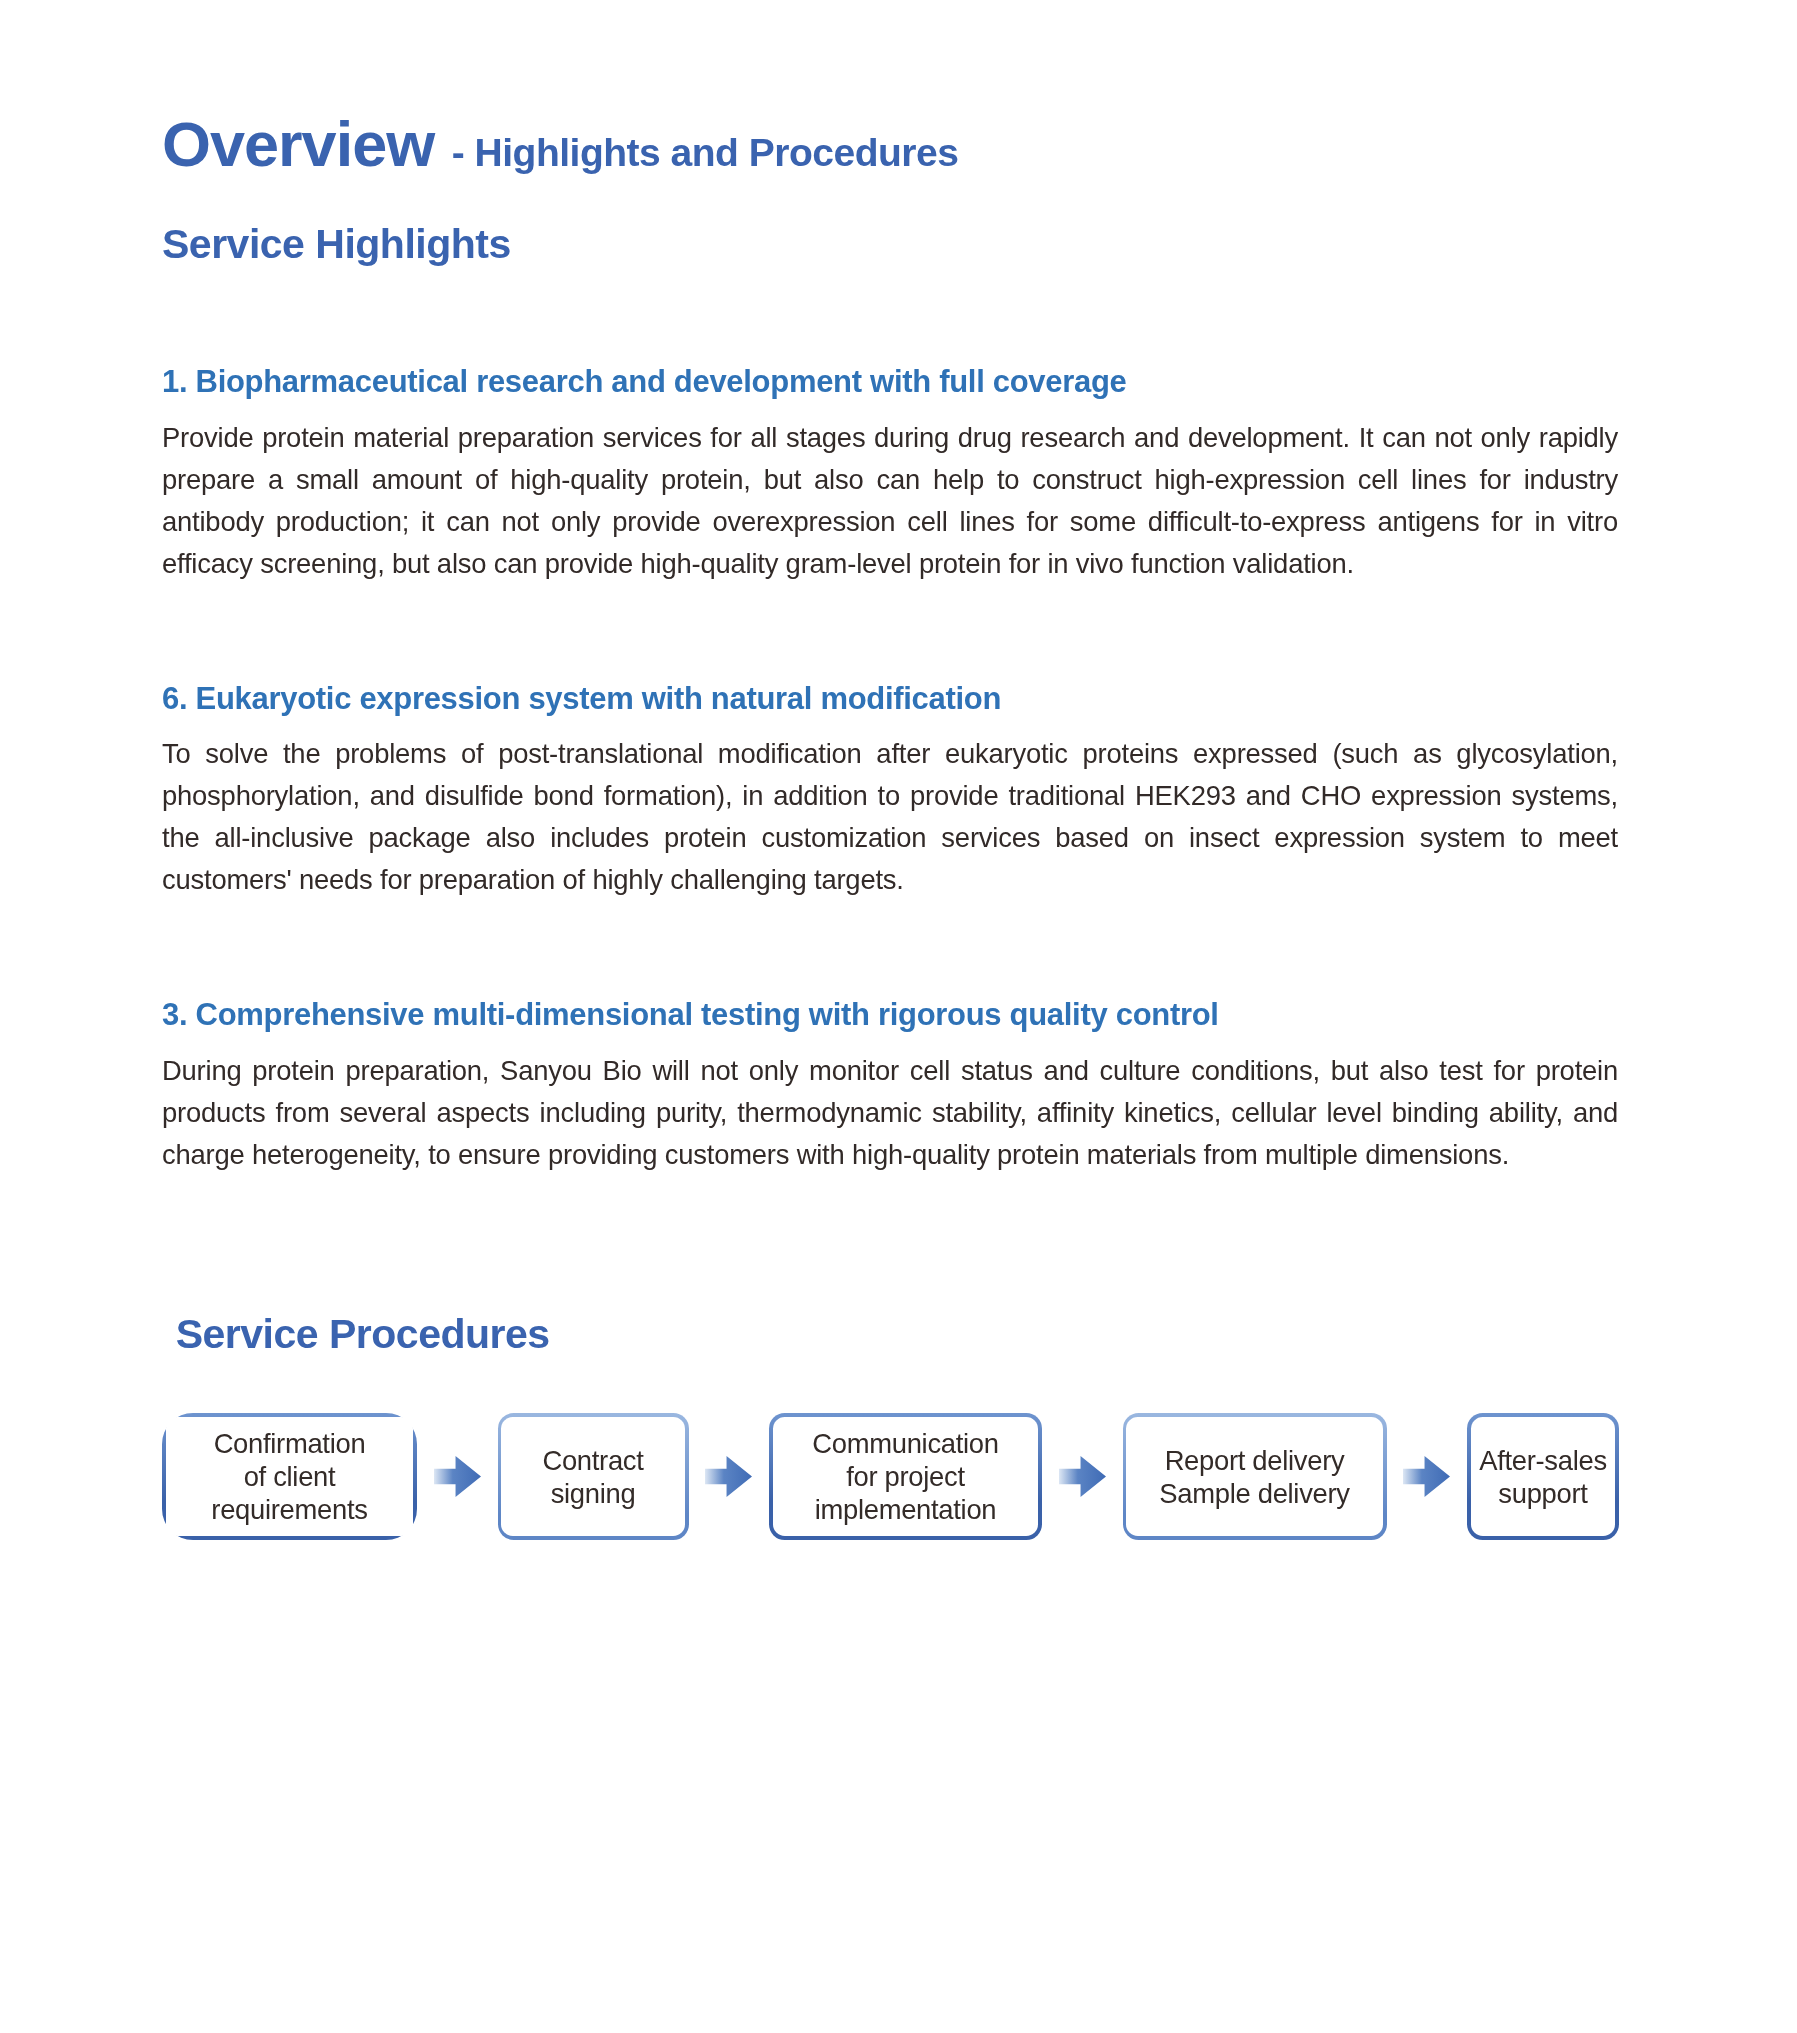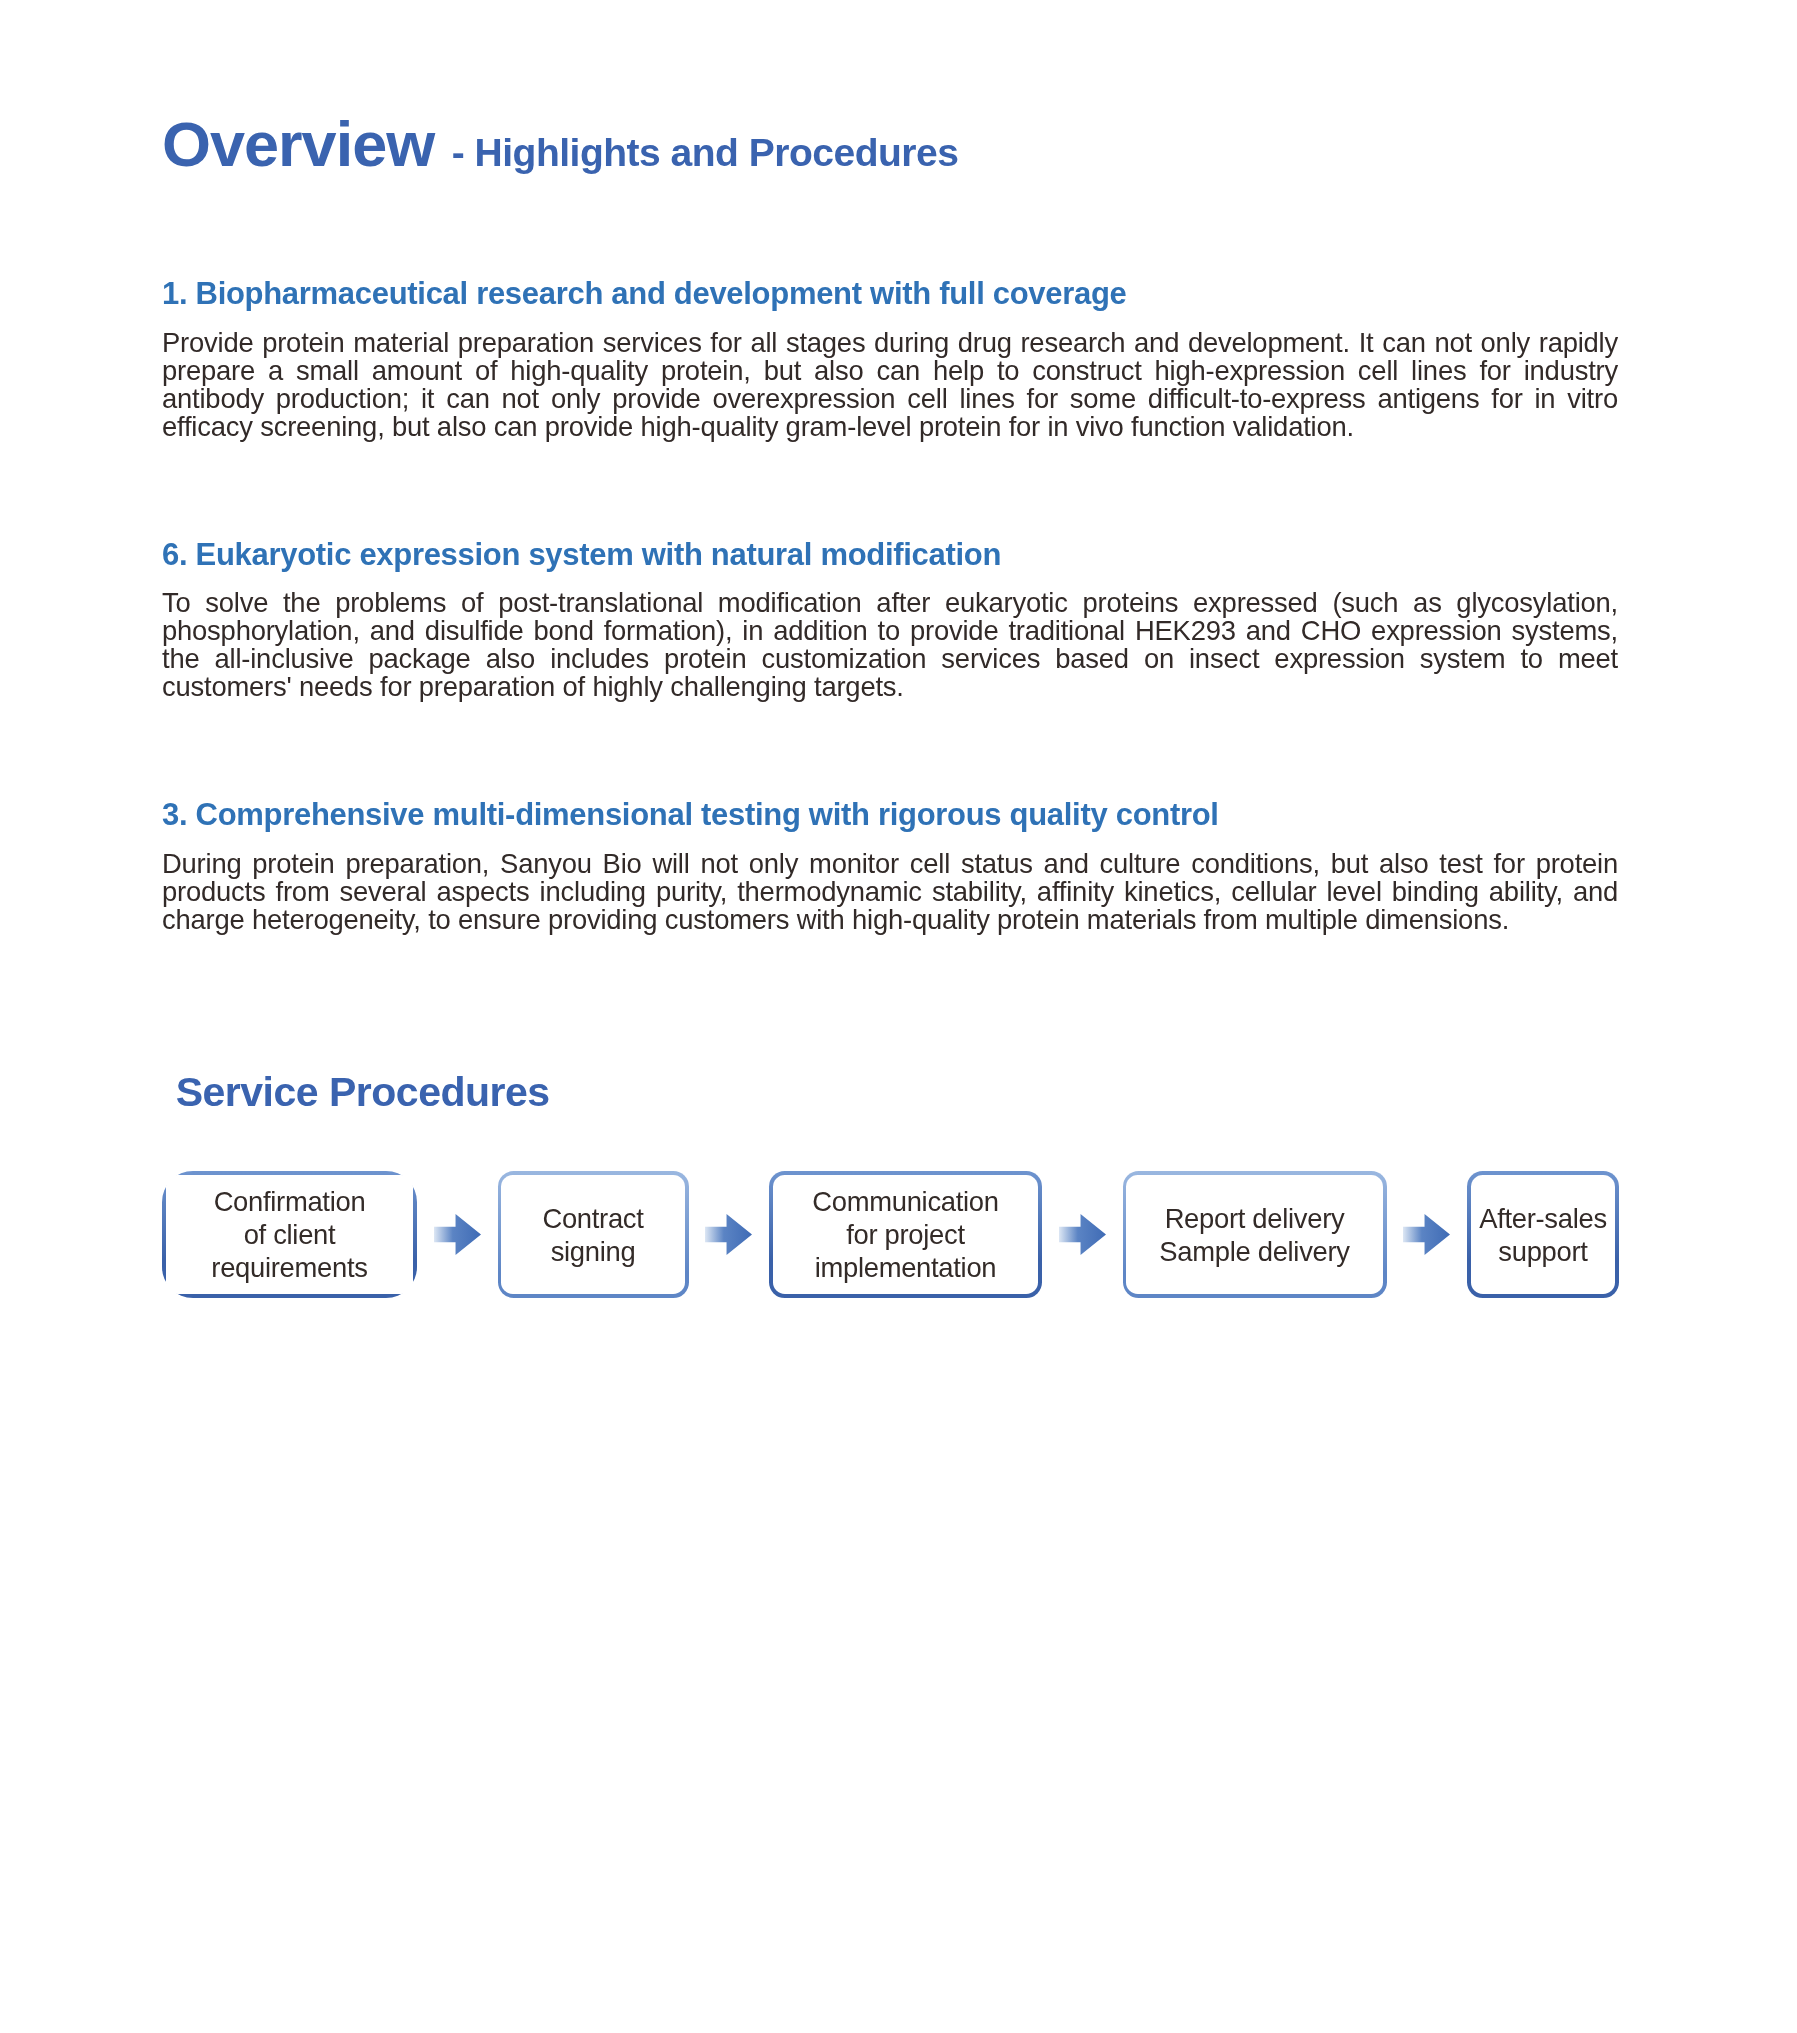"Service Highlights" h2.section-group-heading { html: none -> <h2>Service Highlights</h2> }
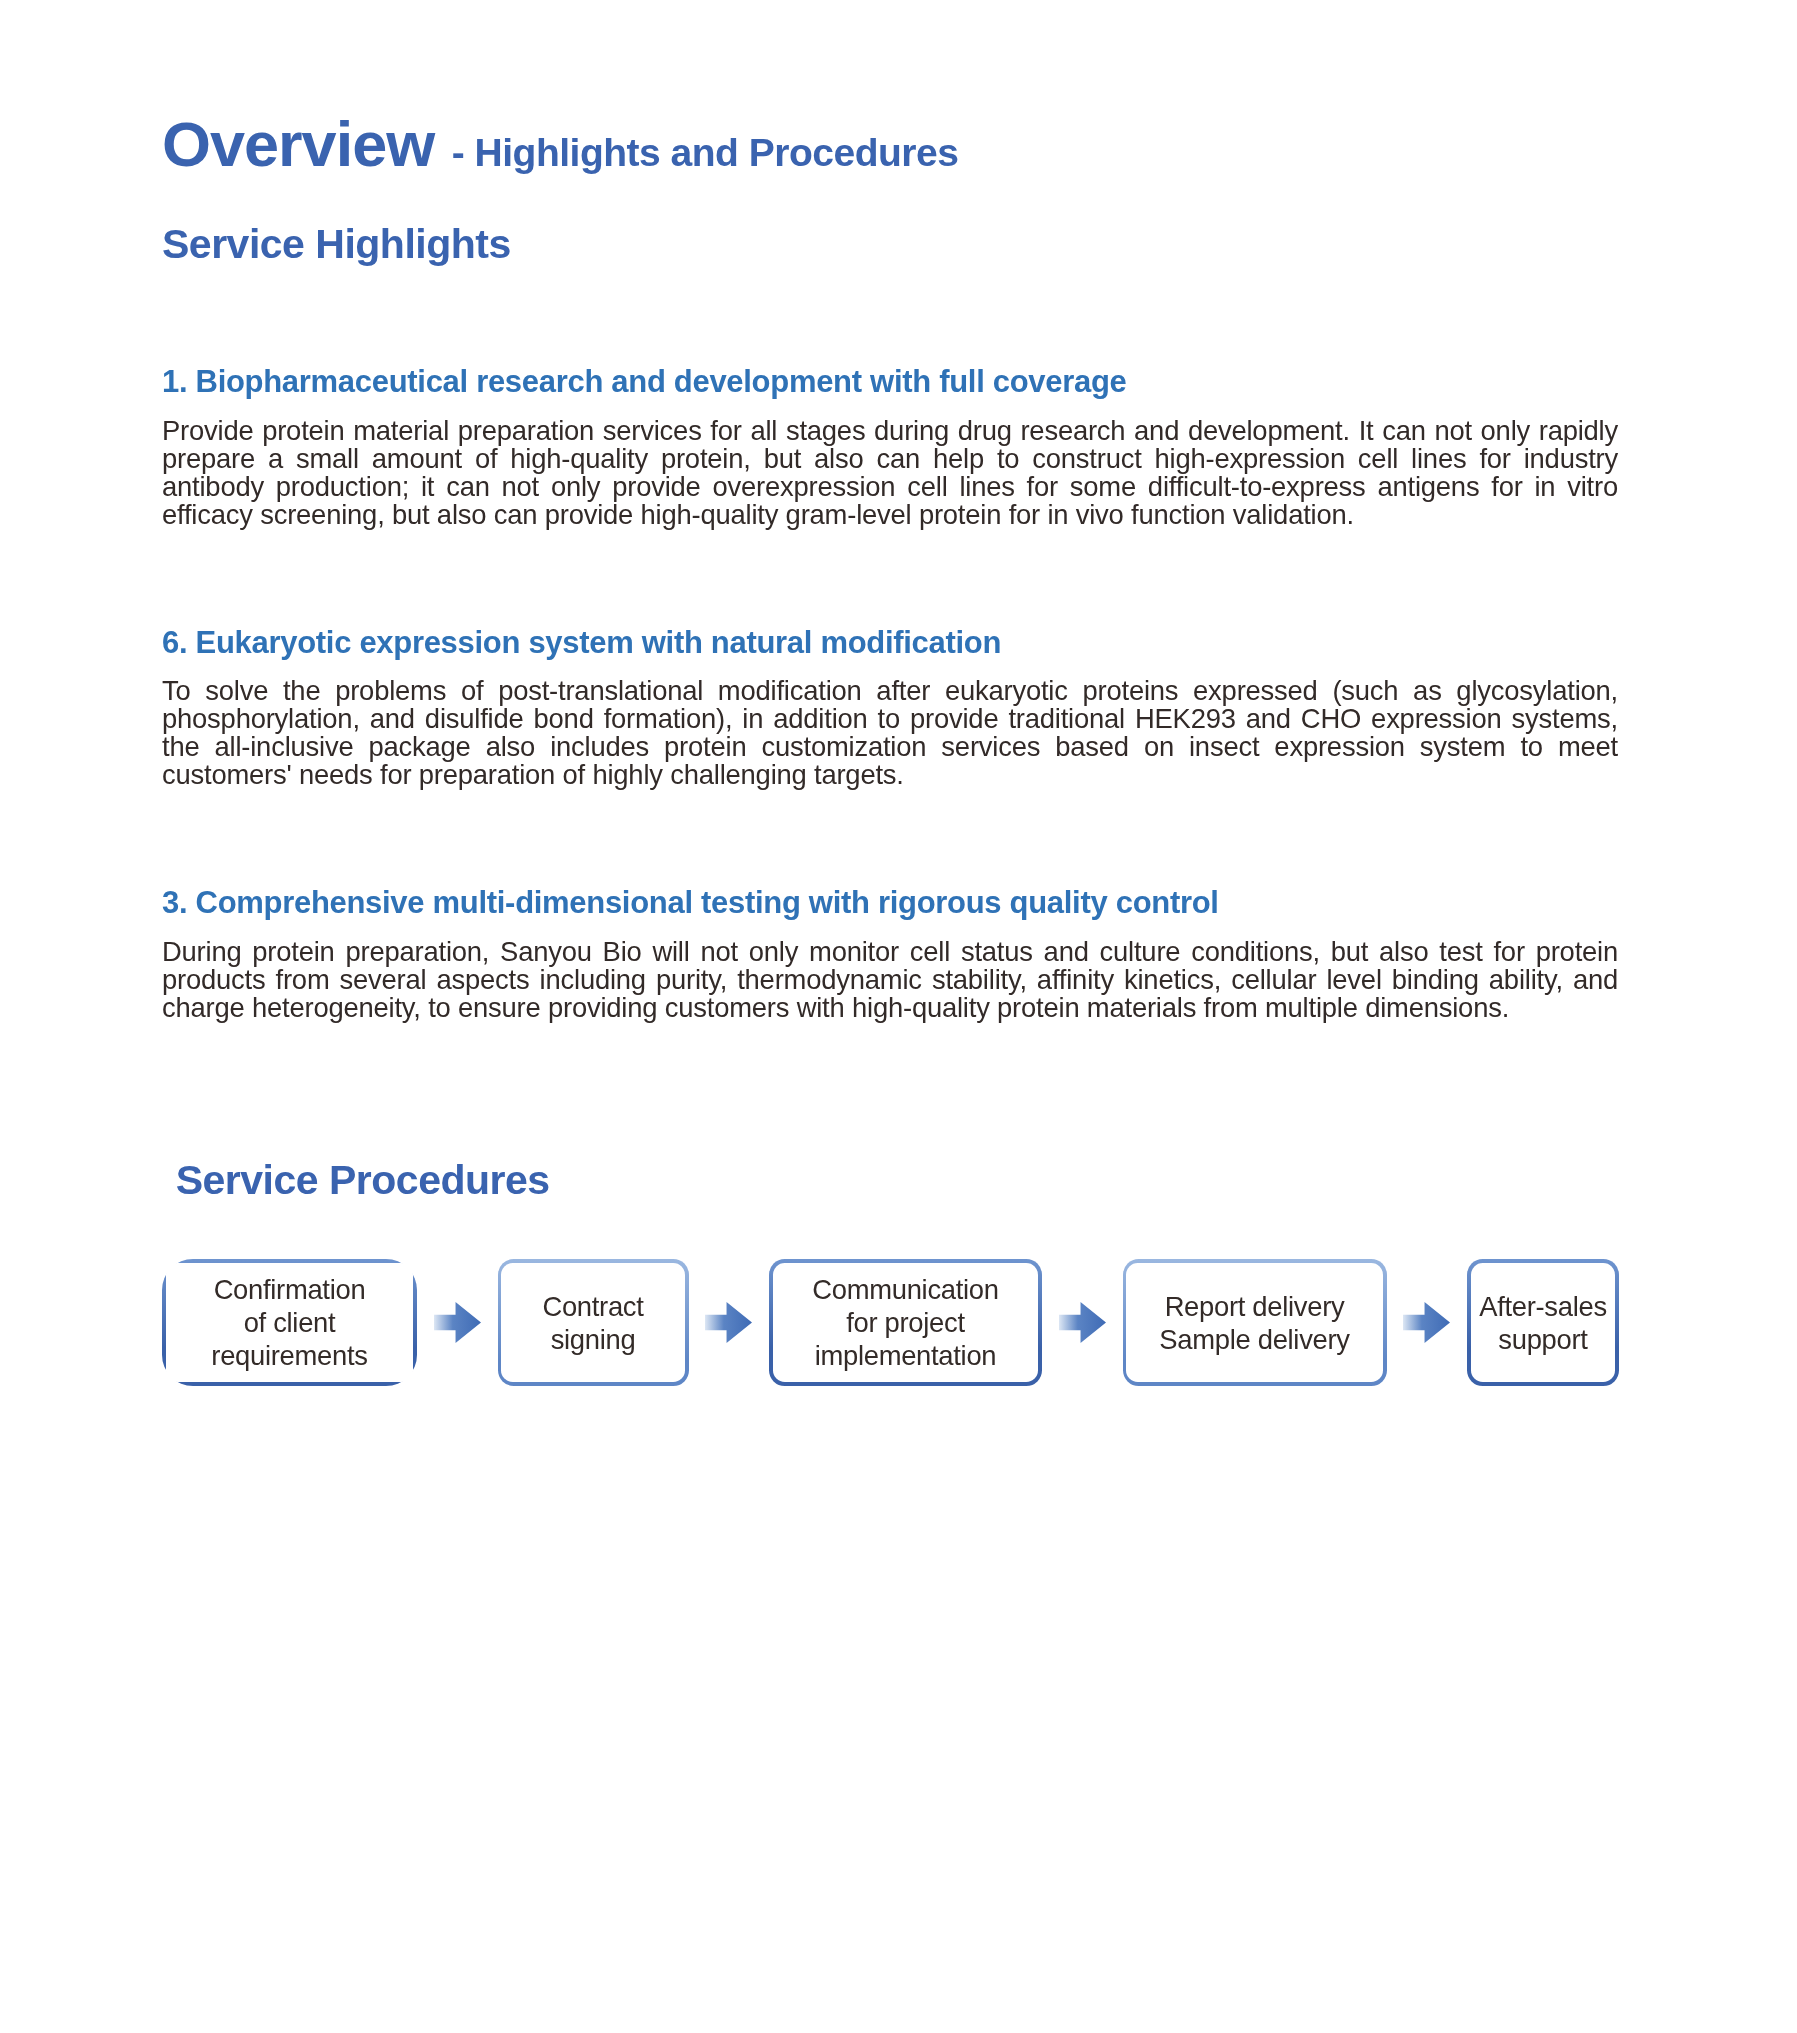"Provide protein material preparation" .hl-body { line-height: 28px -> 42px }
